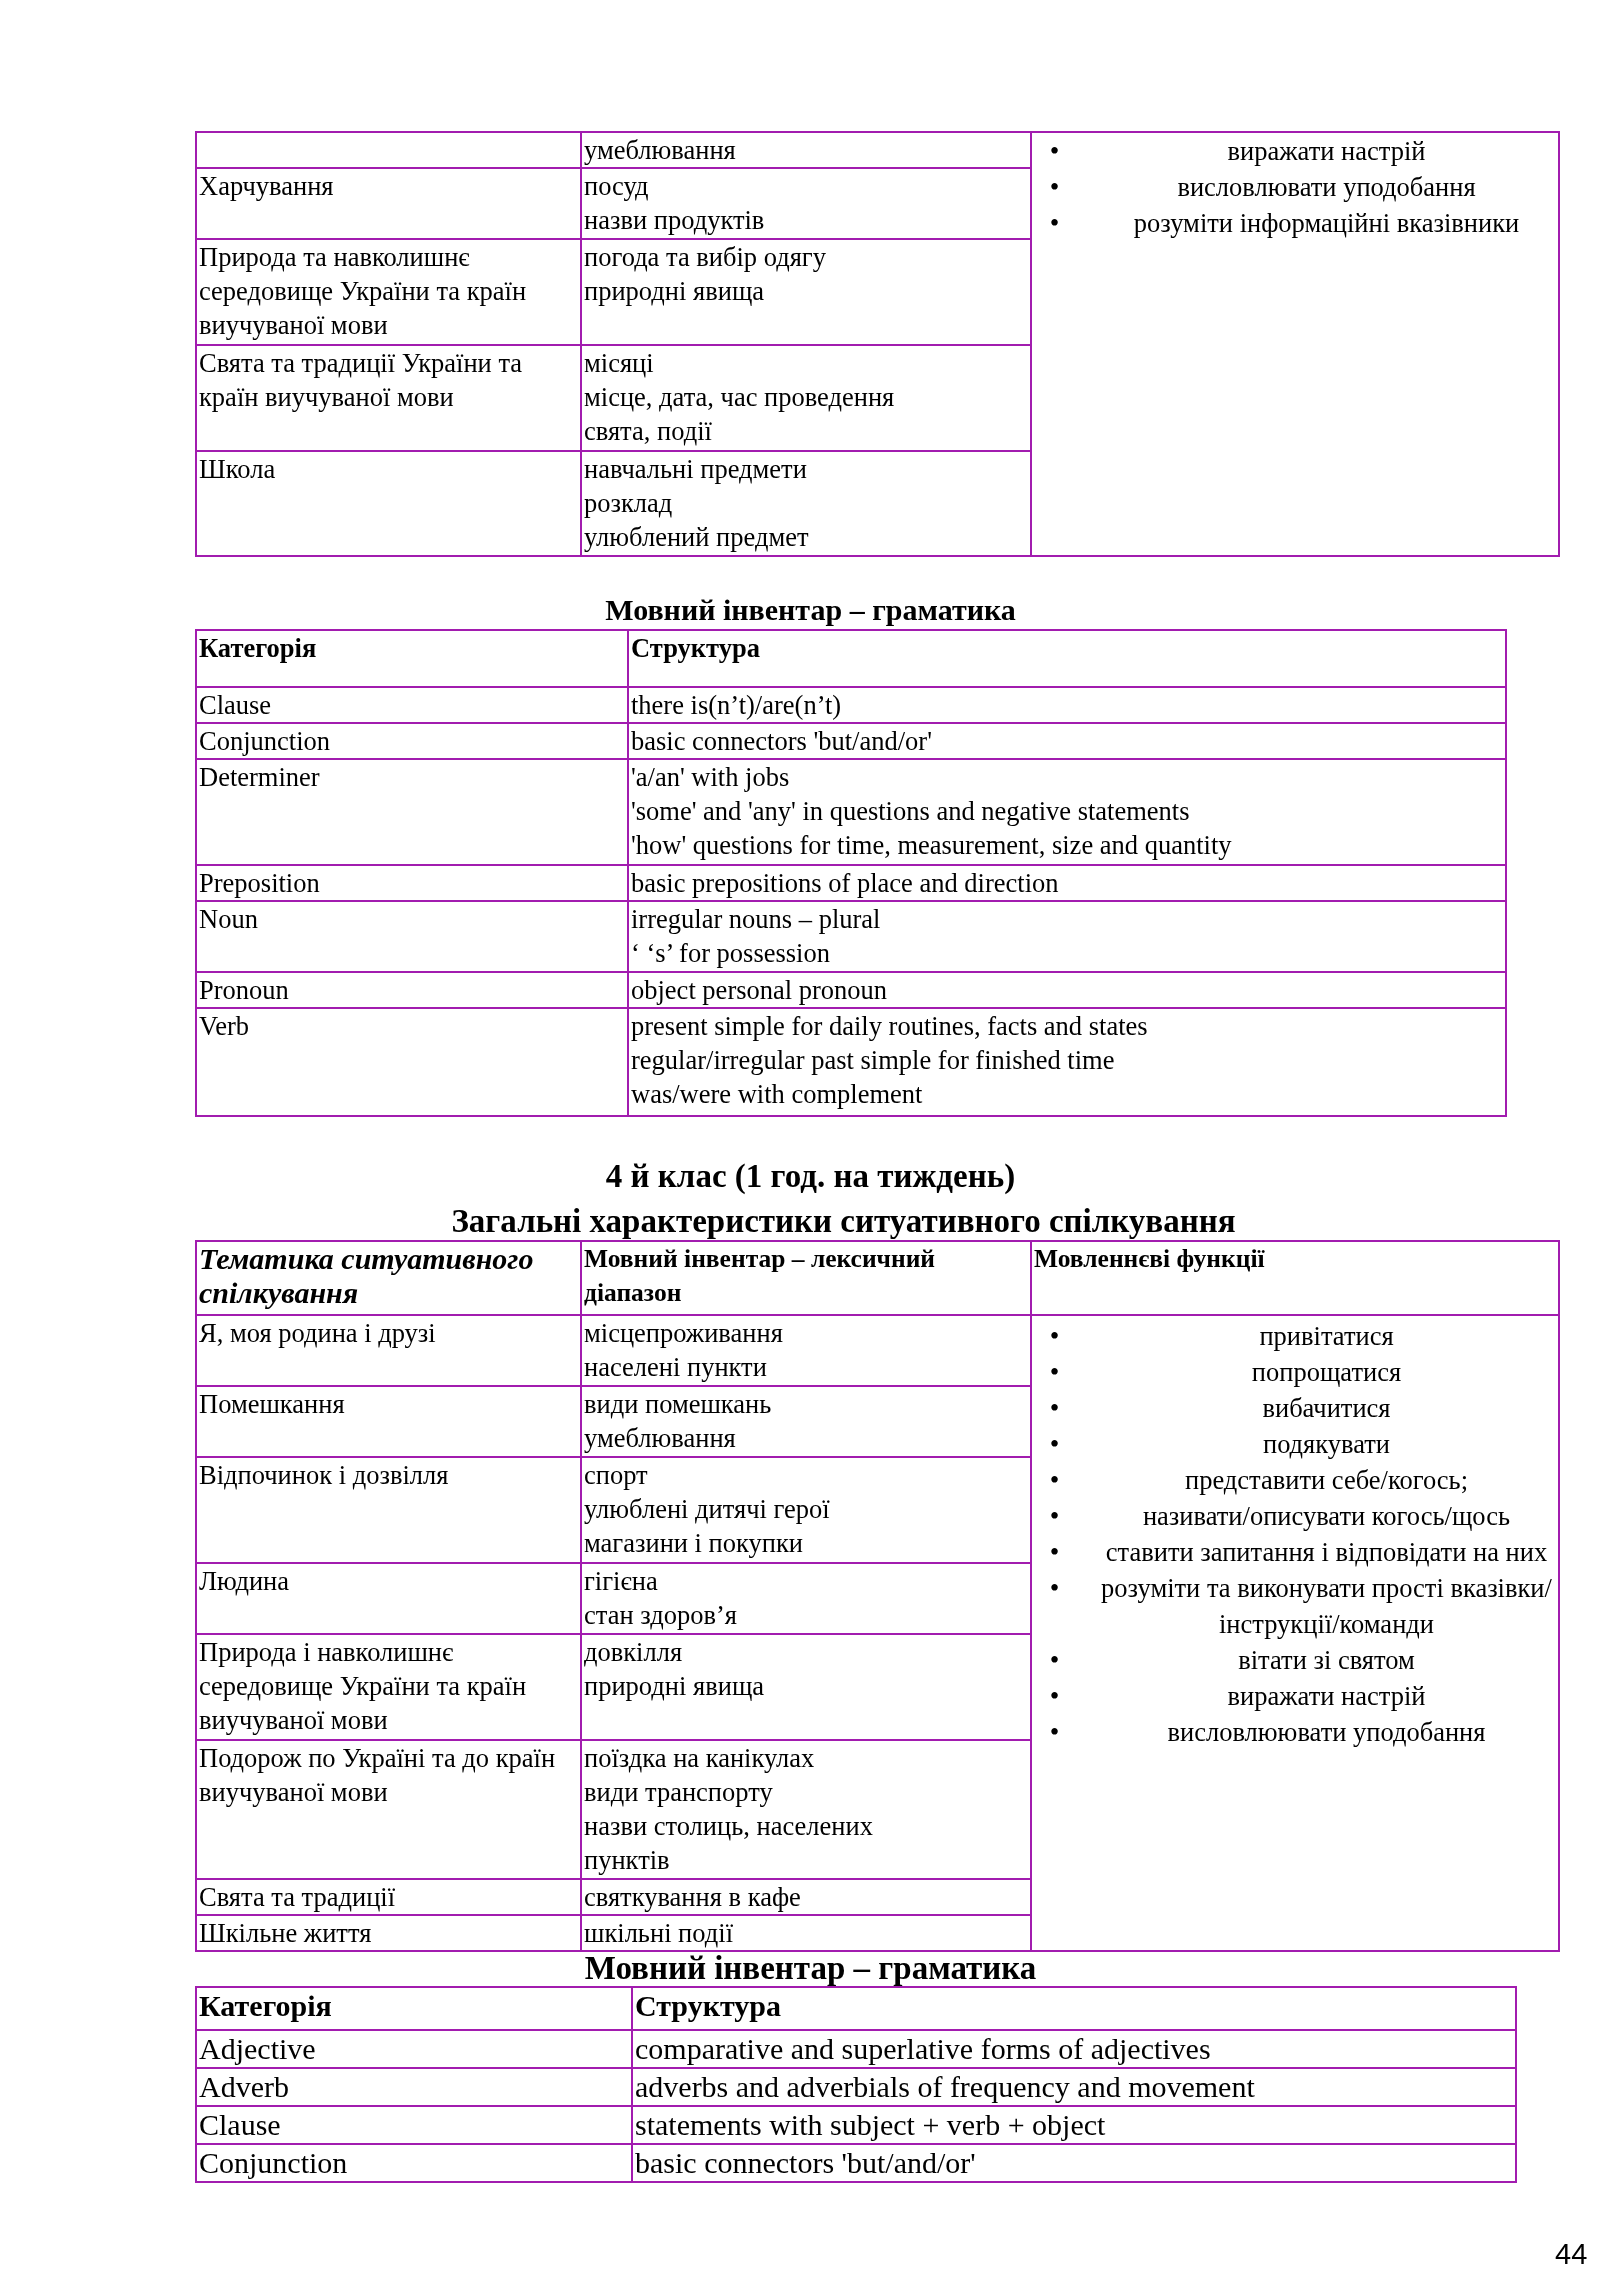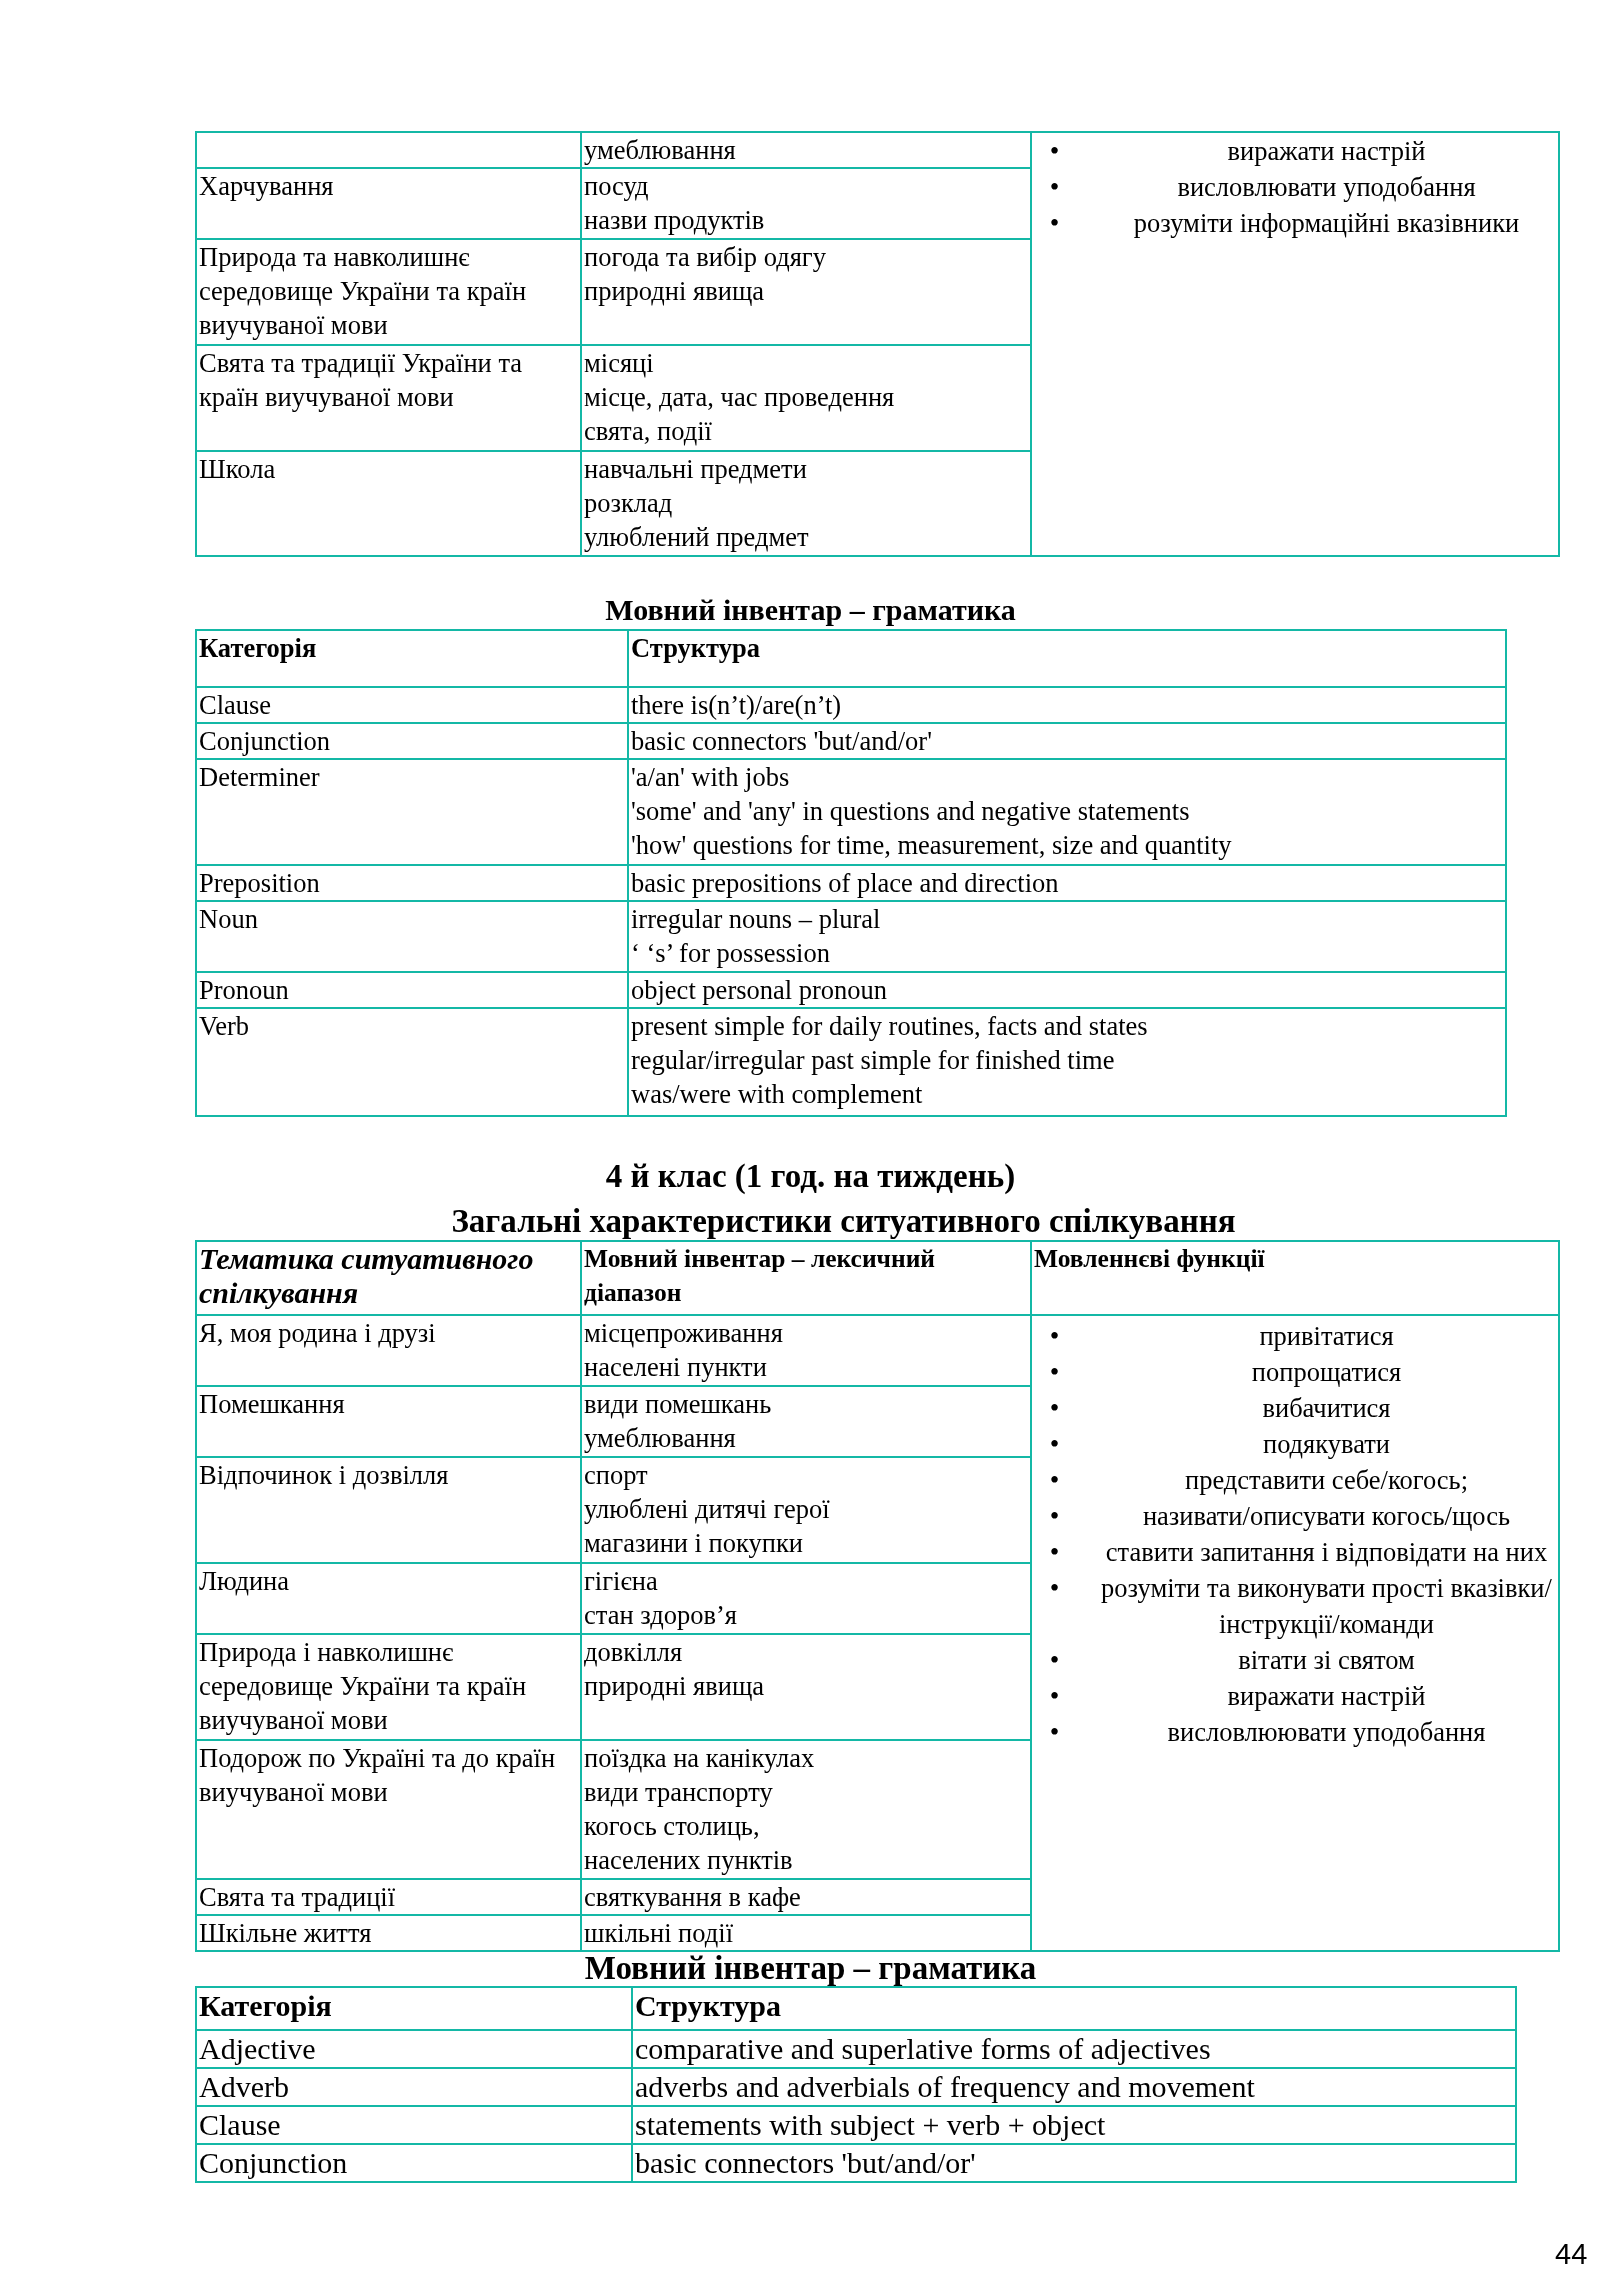"умеблювання" .tbl td { border: 2px solid #14b8a6 -> 2px solid #a21caf }
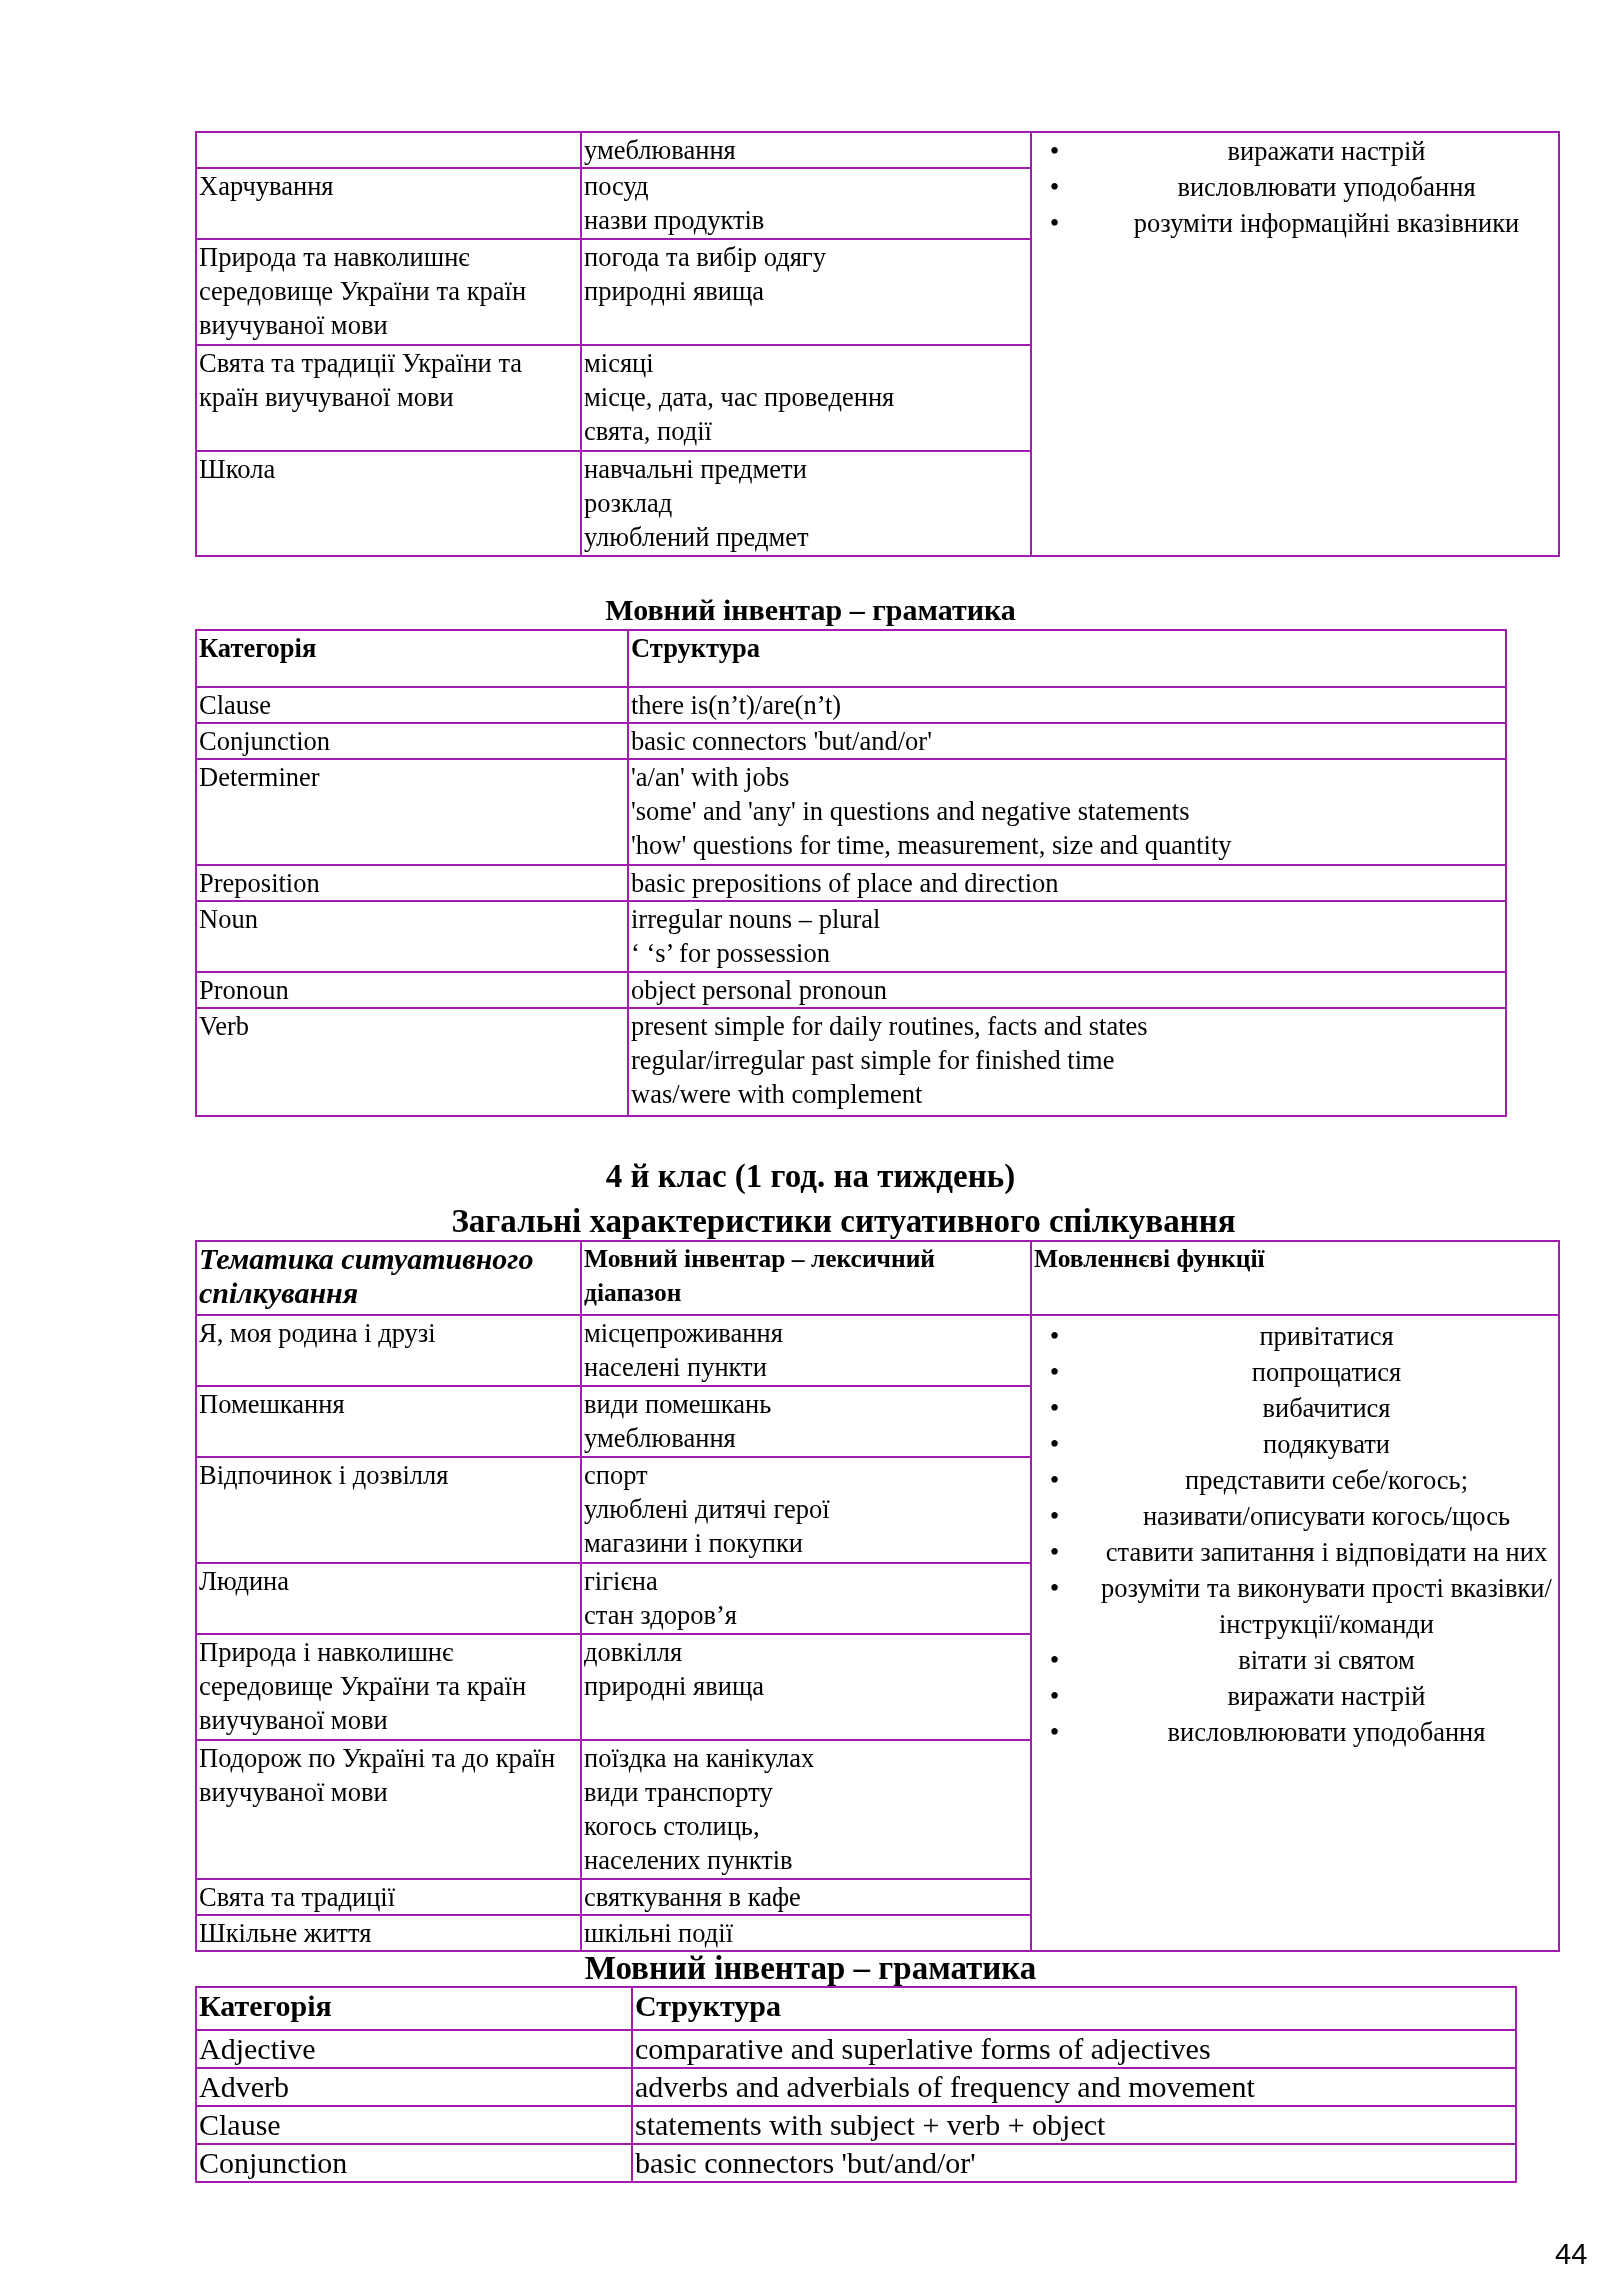"когось столиць, населених пунктів" span.line { text: когось -> назви }
